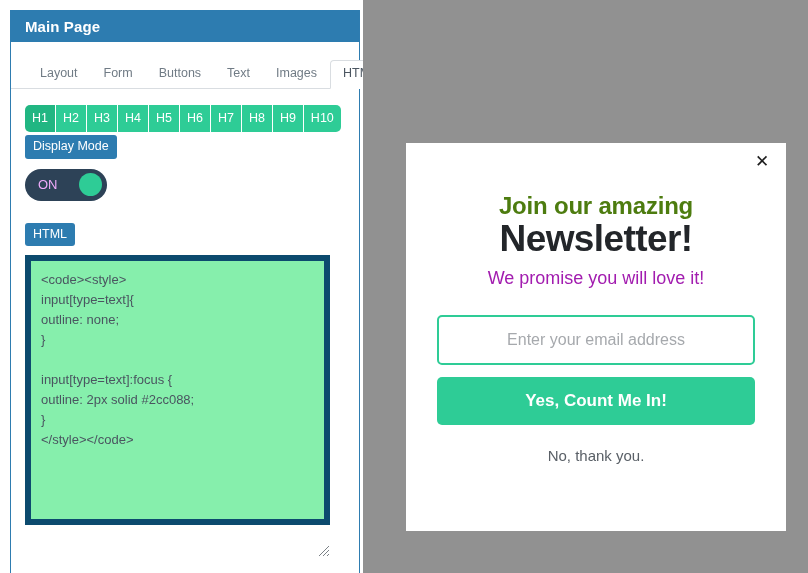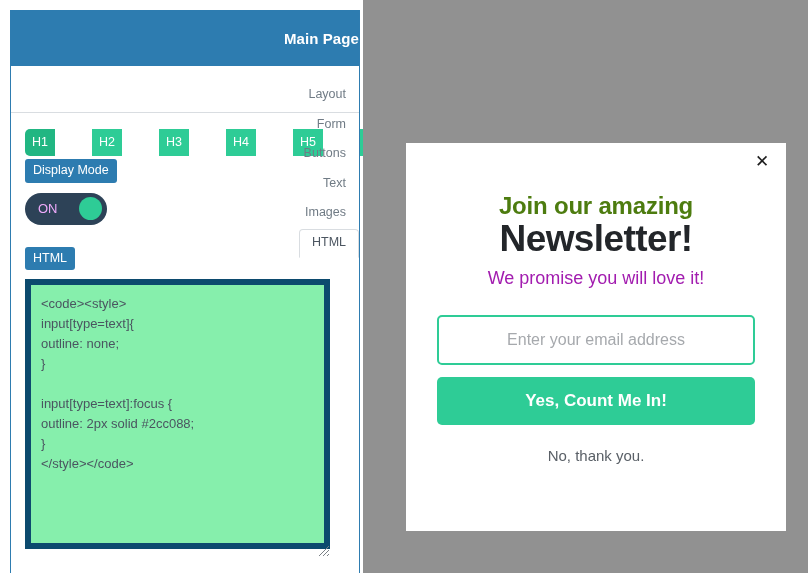"Main Page" .panel-header { height: 56px -> 32px; justify-content: flex-end -> none }
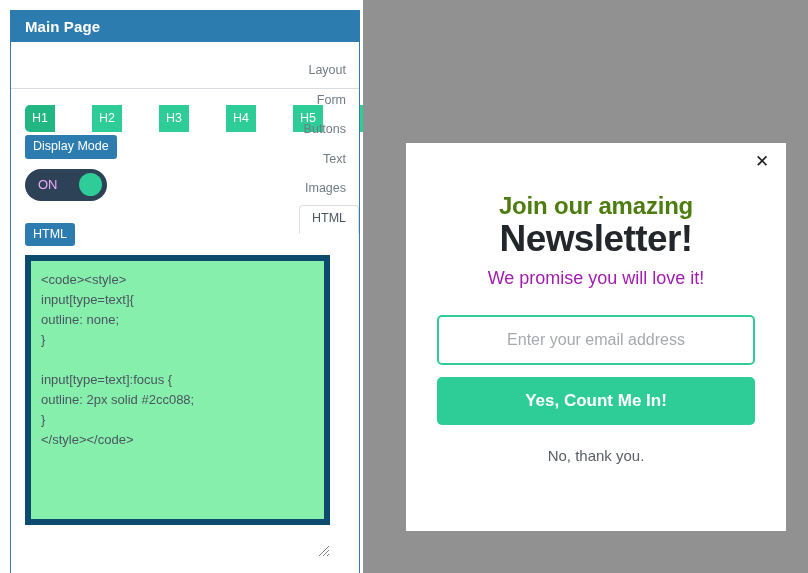"Layout" .tabs { flex-direction: column -> none }
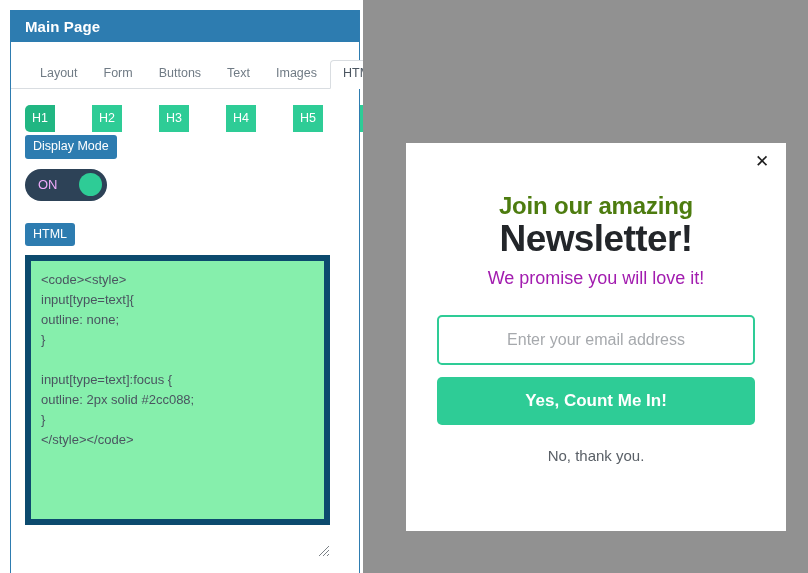"H1" .hgroup { gap: 36px -> none }
